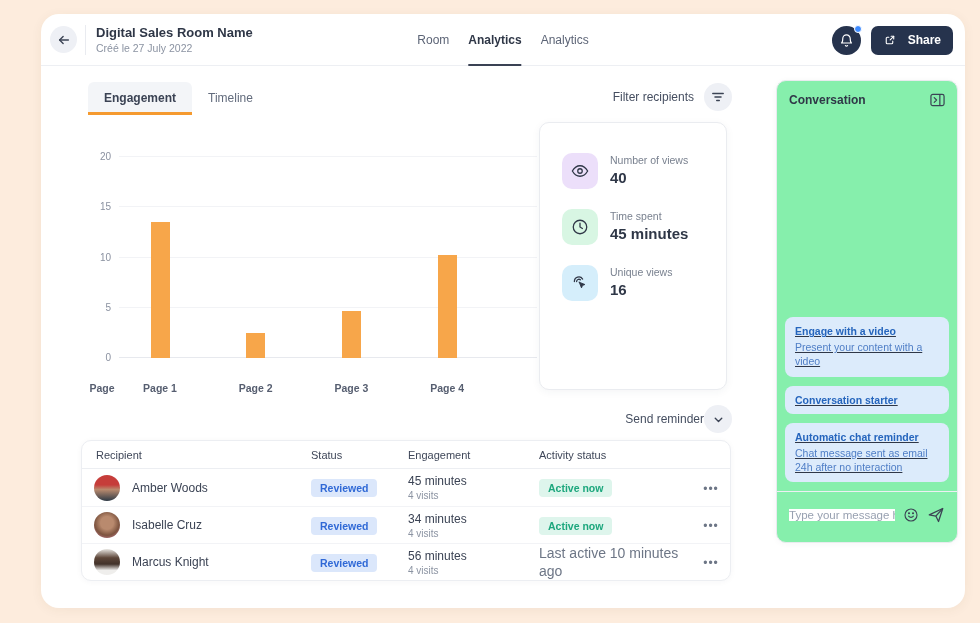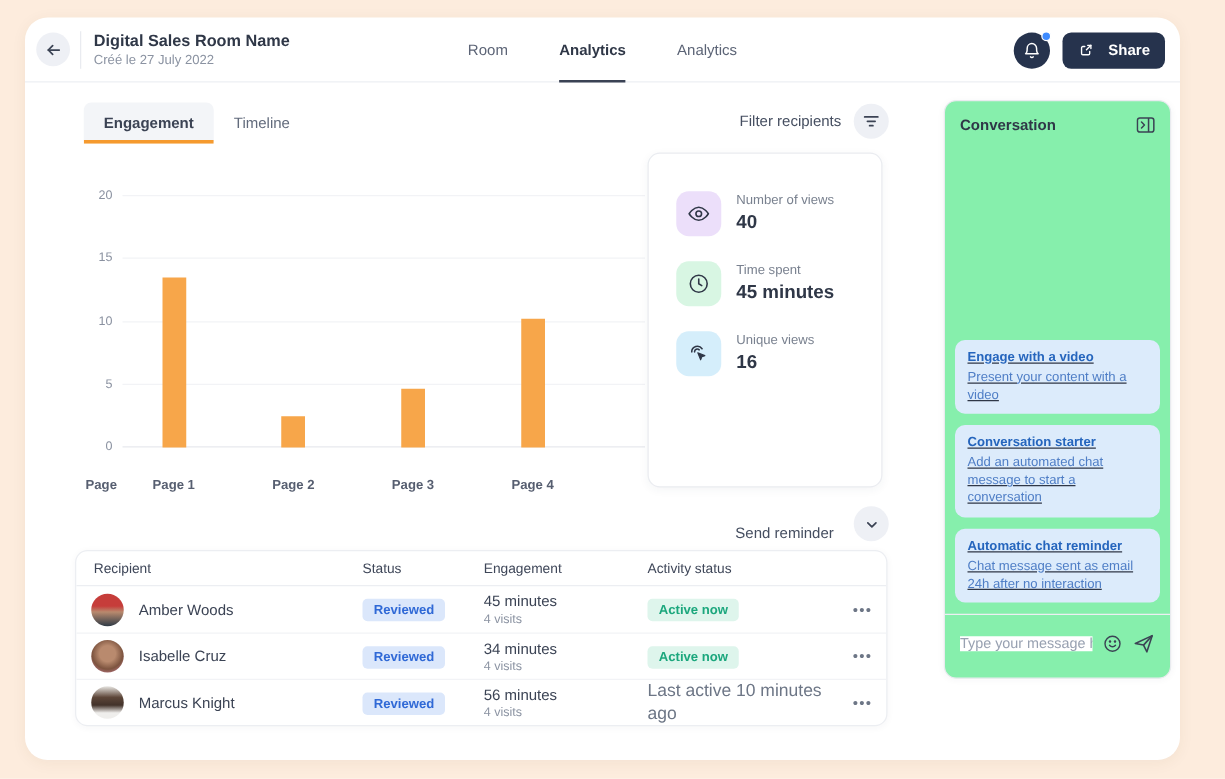"Digital Sales Room Name" .app { left: 20px -> 41px }
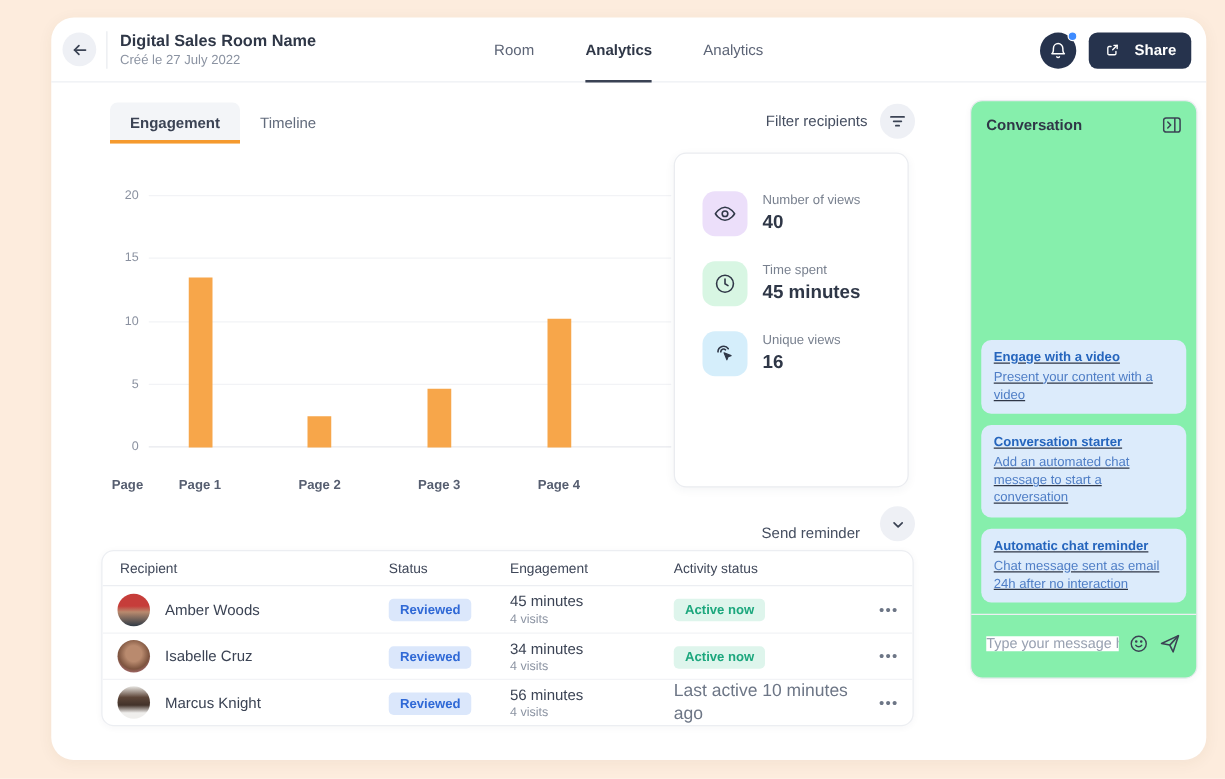"Room" .hdr-tabs { gap: 41px -> 19px }
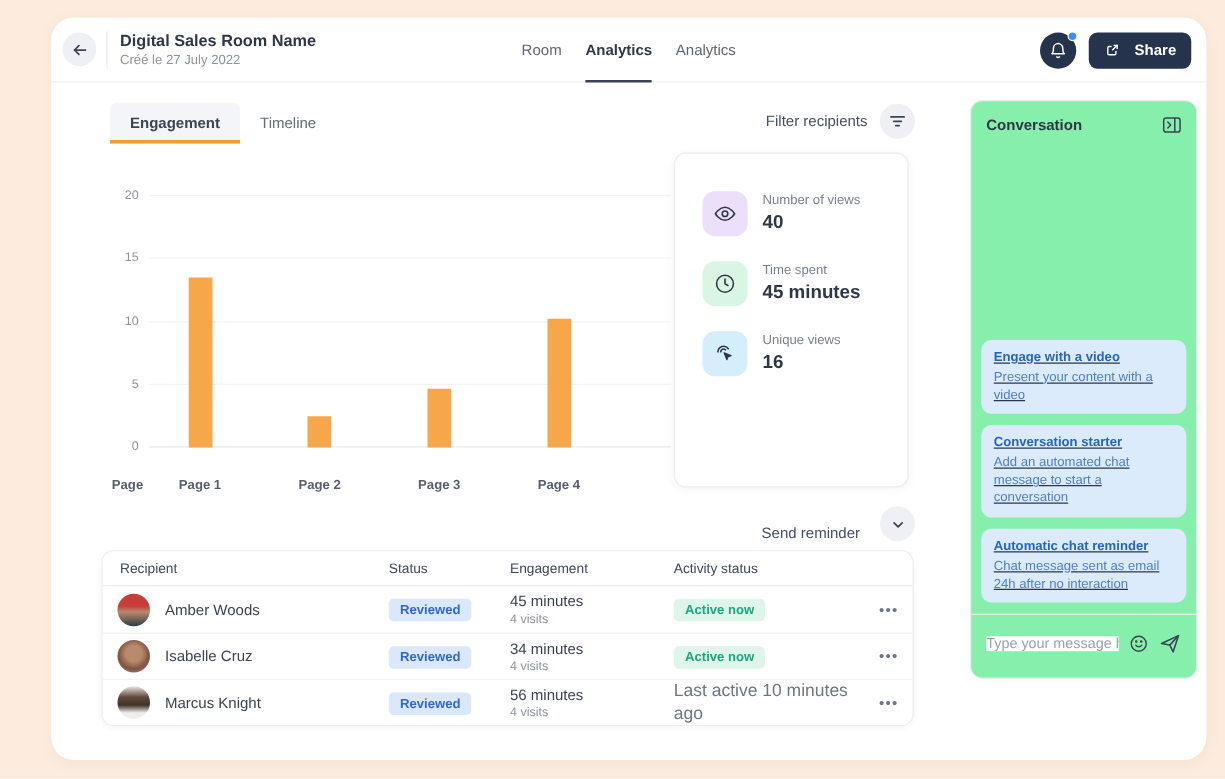"Add an automated chat message" div.sug-body { html: <div>Add an automated chat message to start a conversation</div> -> none }
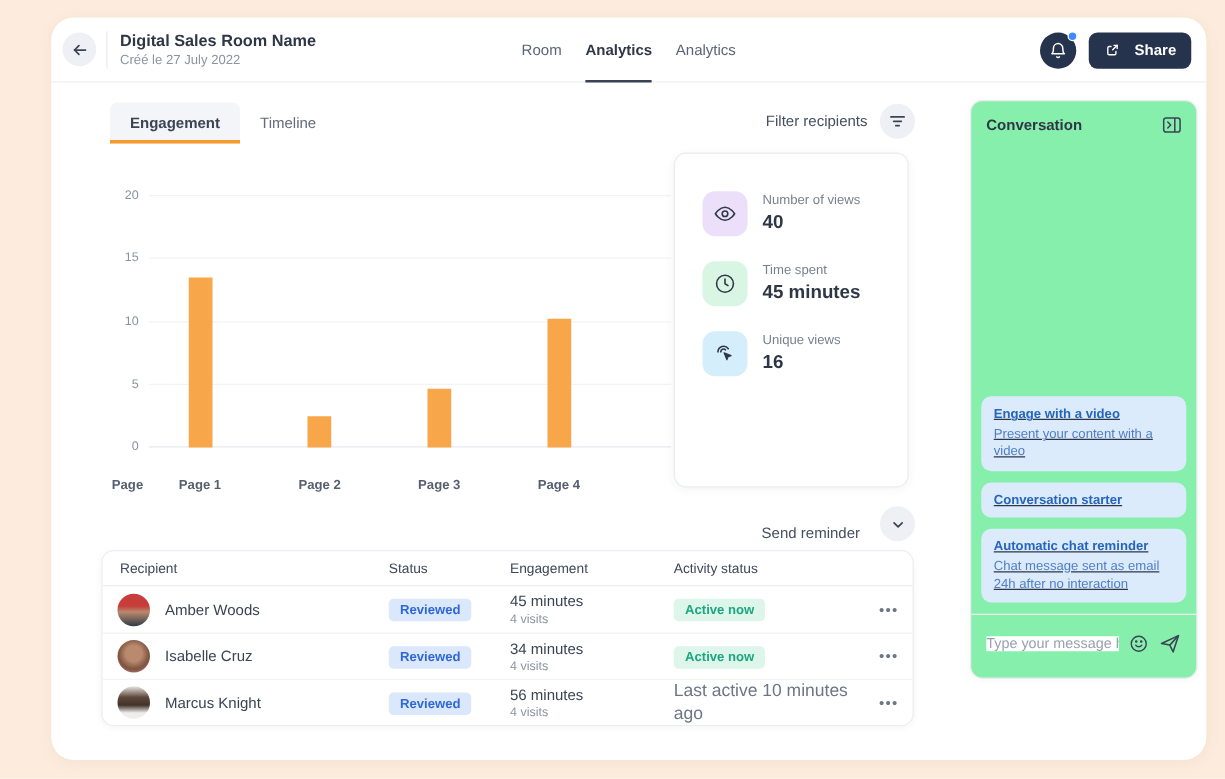"Send reminder" .reminder-row { align-items: flex-end -> center; gap: 16px -> 0 }
